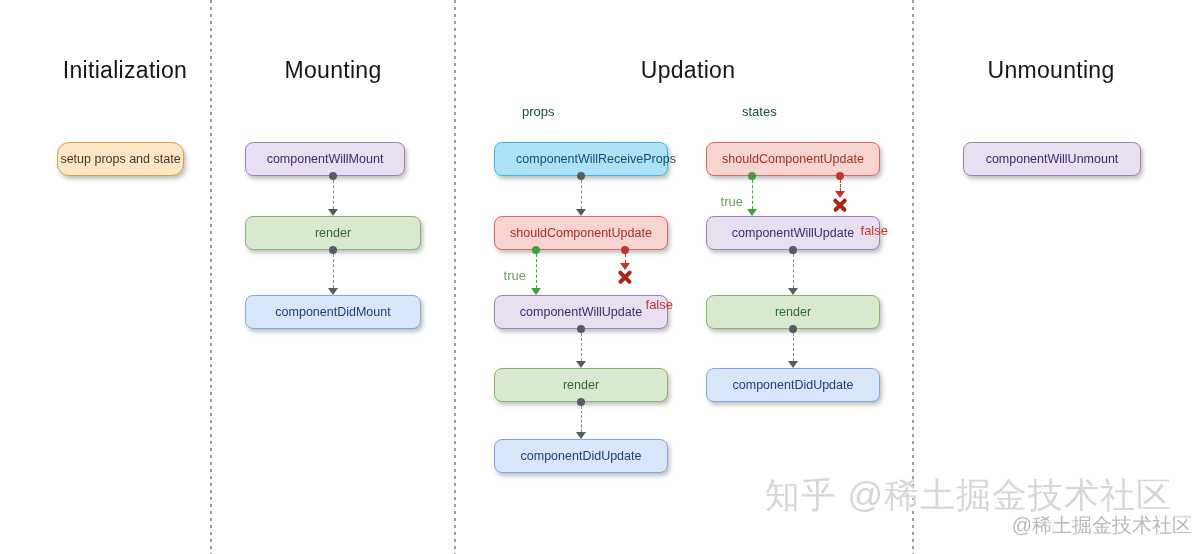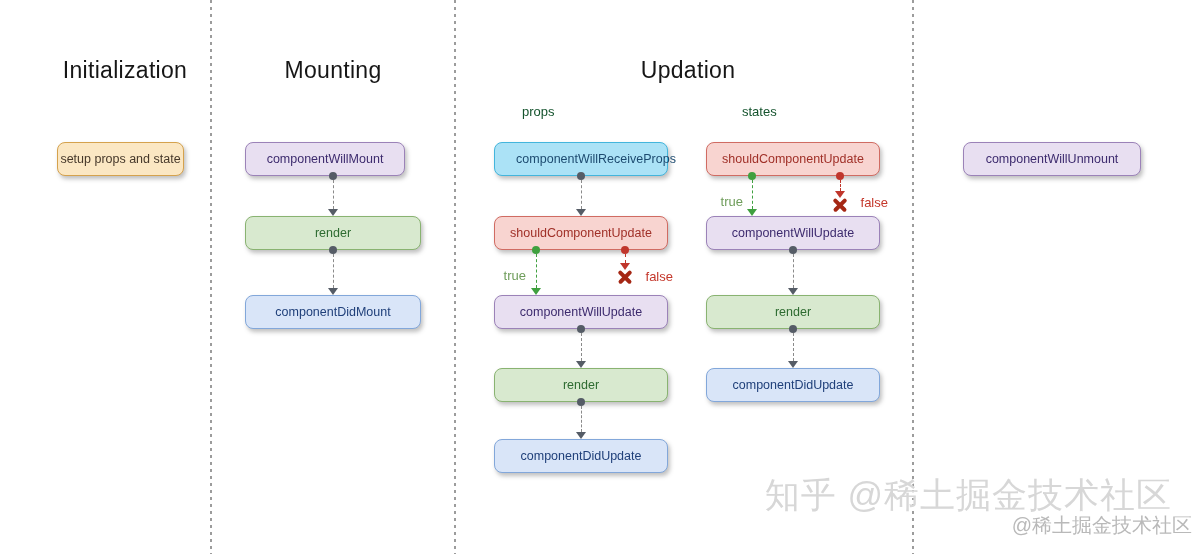"Unmounting" div.col-title { html: none -> <div>Unmounting</div> }
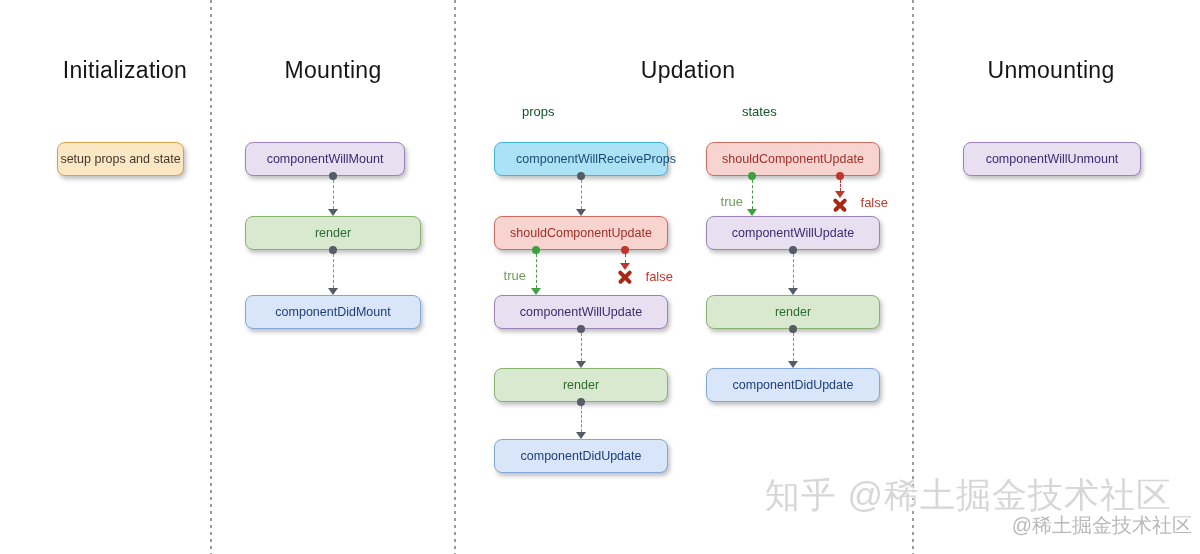"setup props and state" .node.orange { border-radius: none -> 12px }
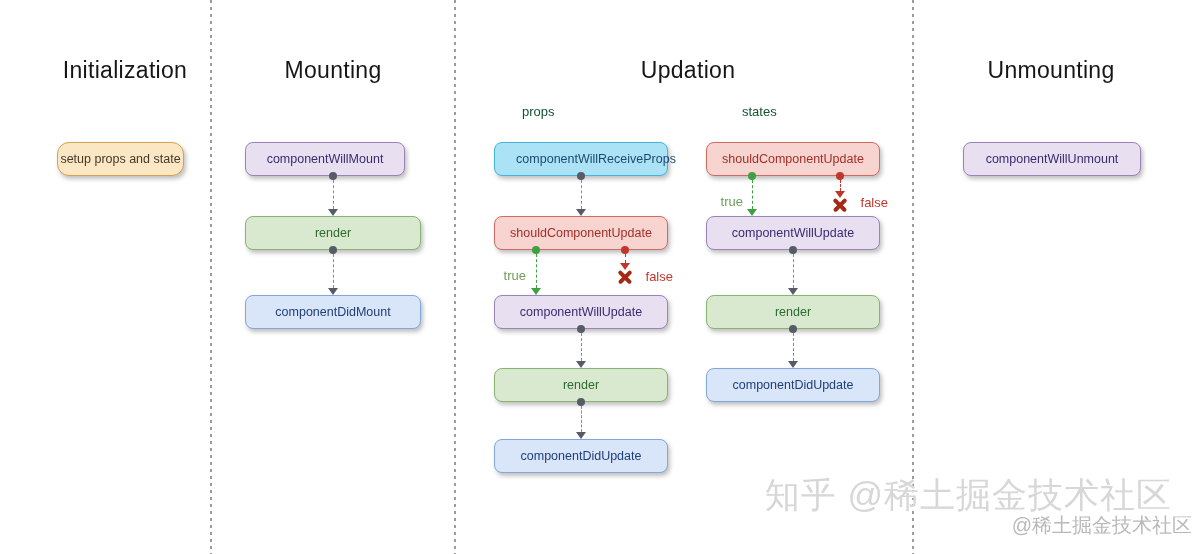"false" .branch-label.false { margin-top: none -> 28px }
